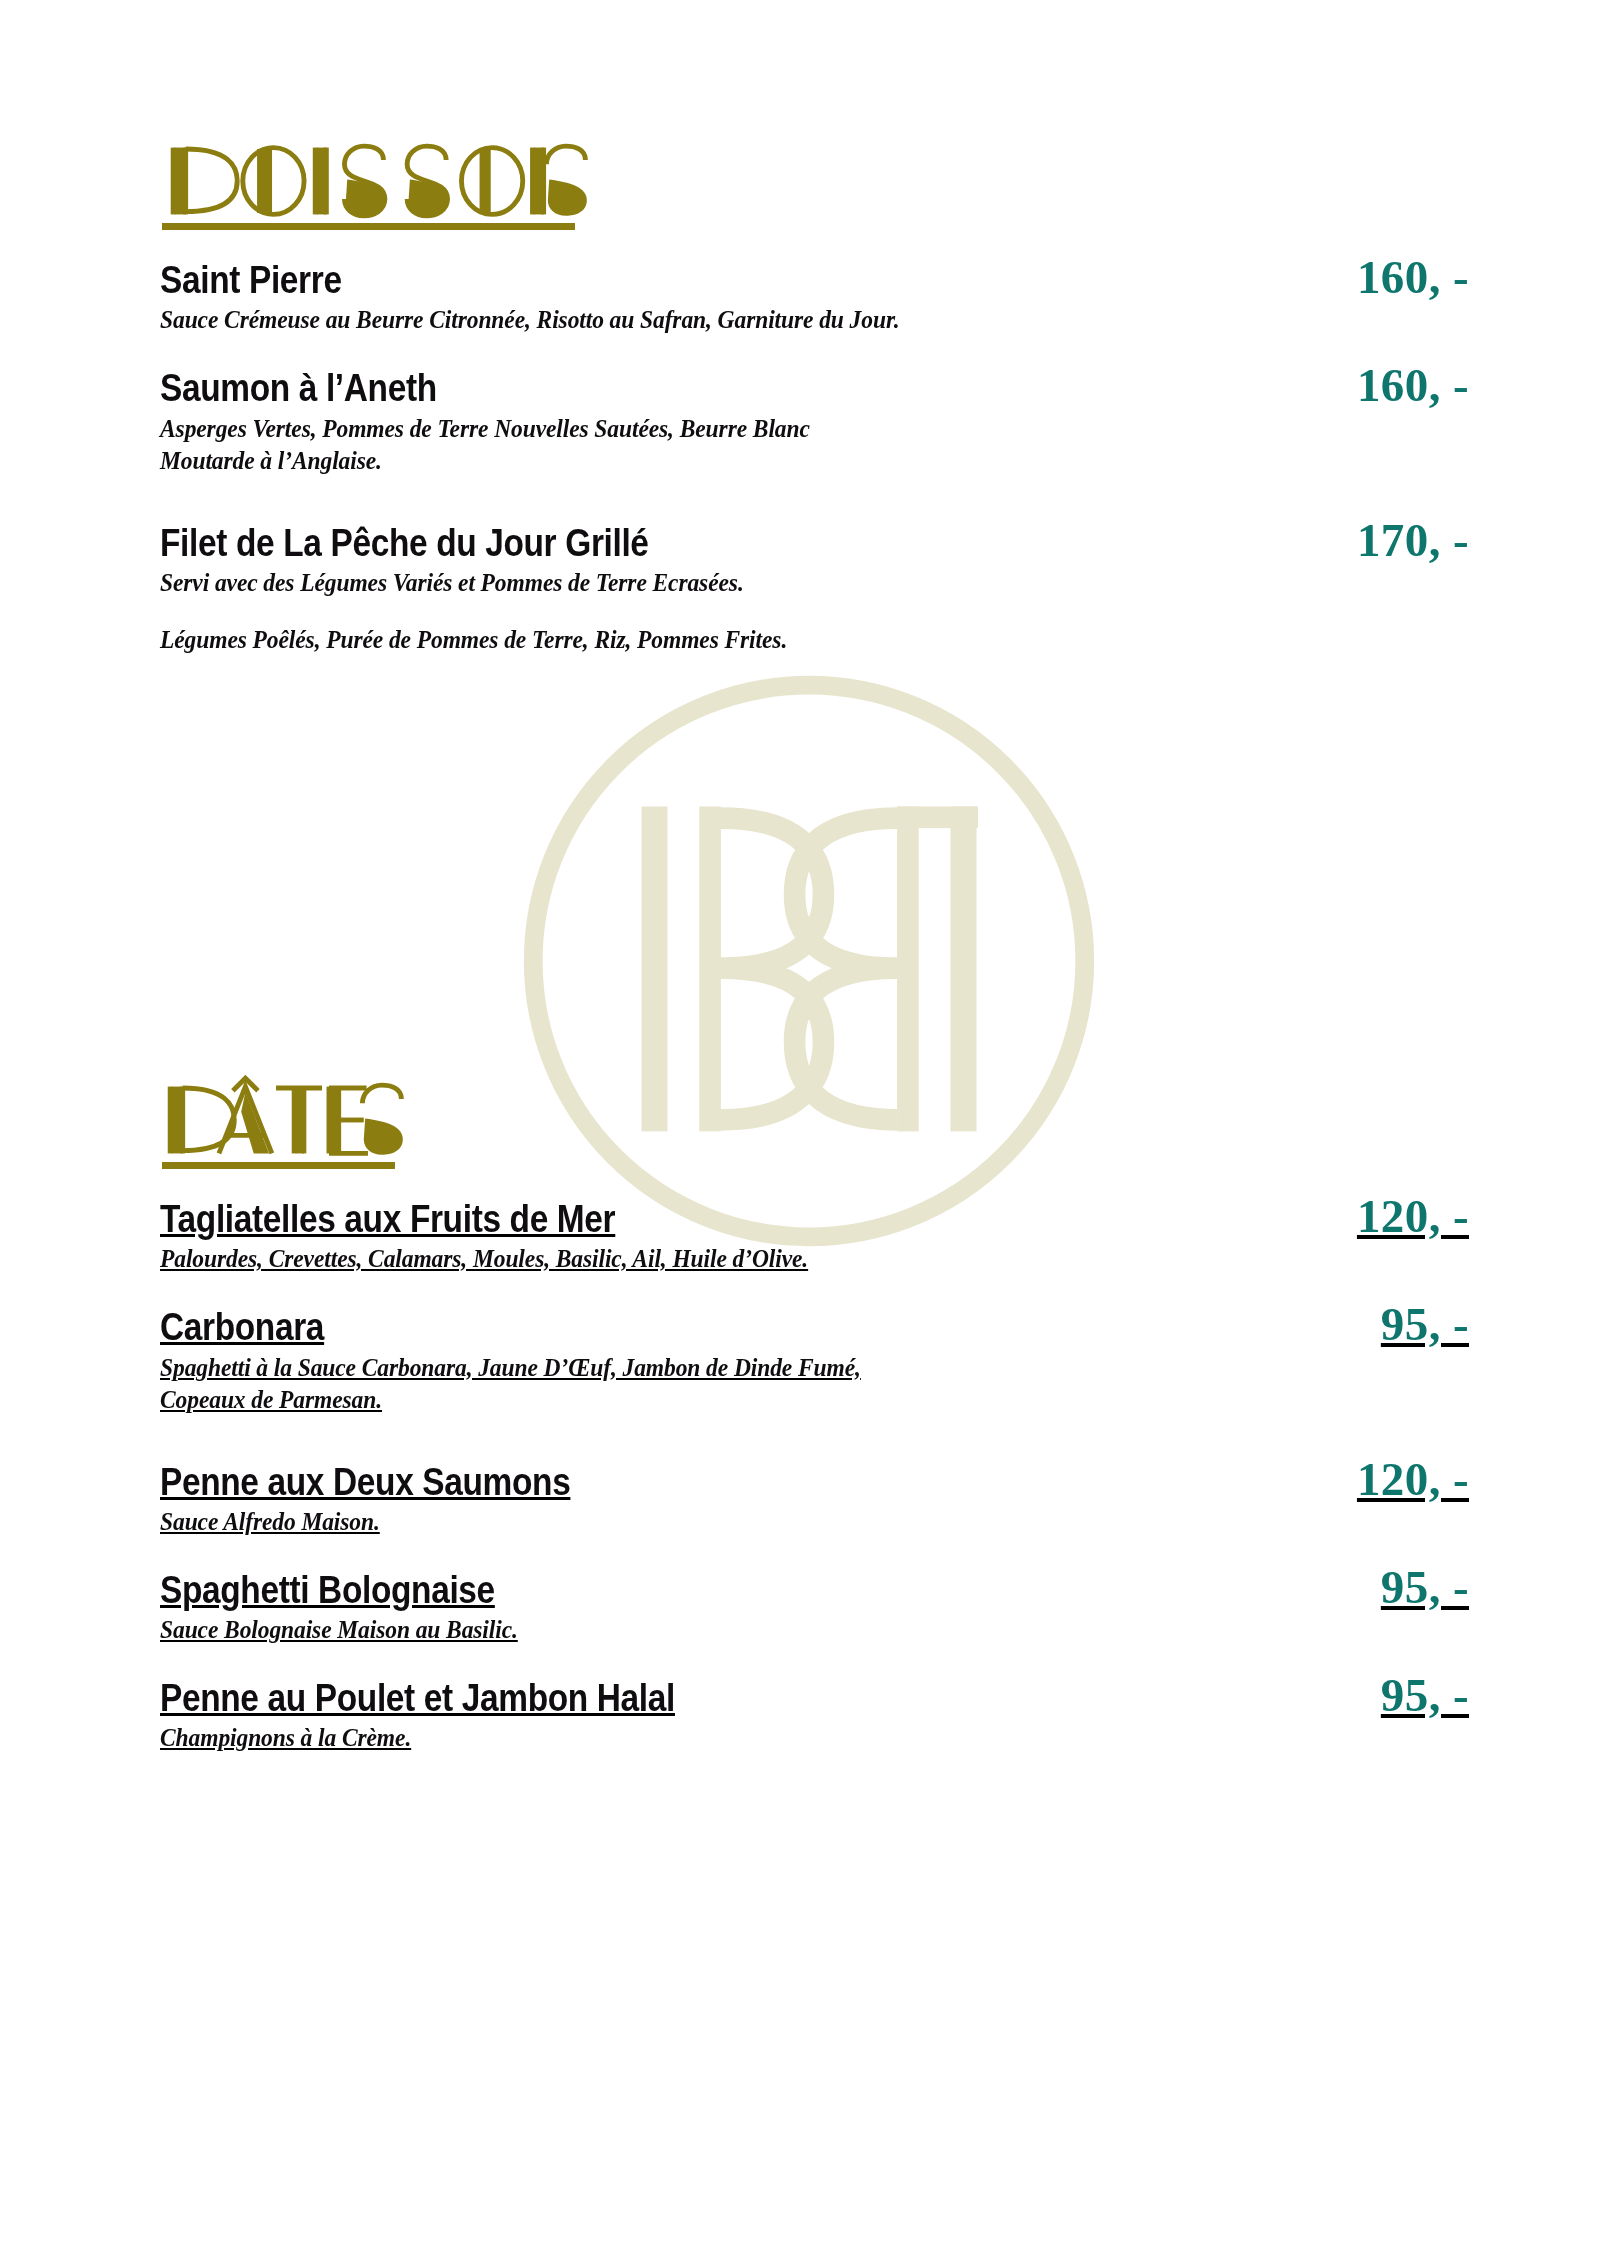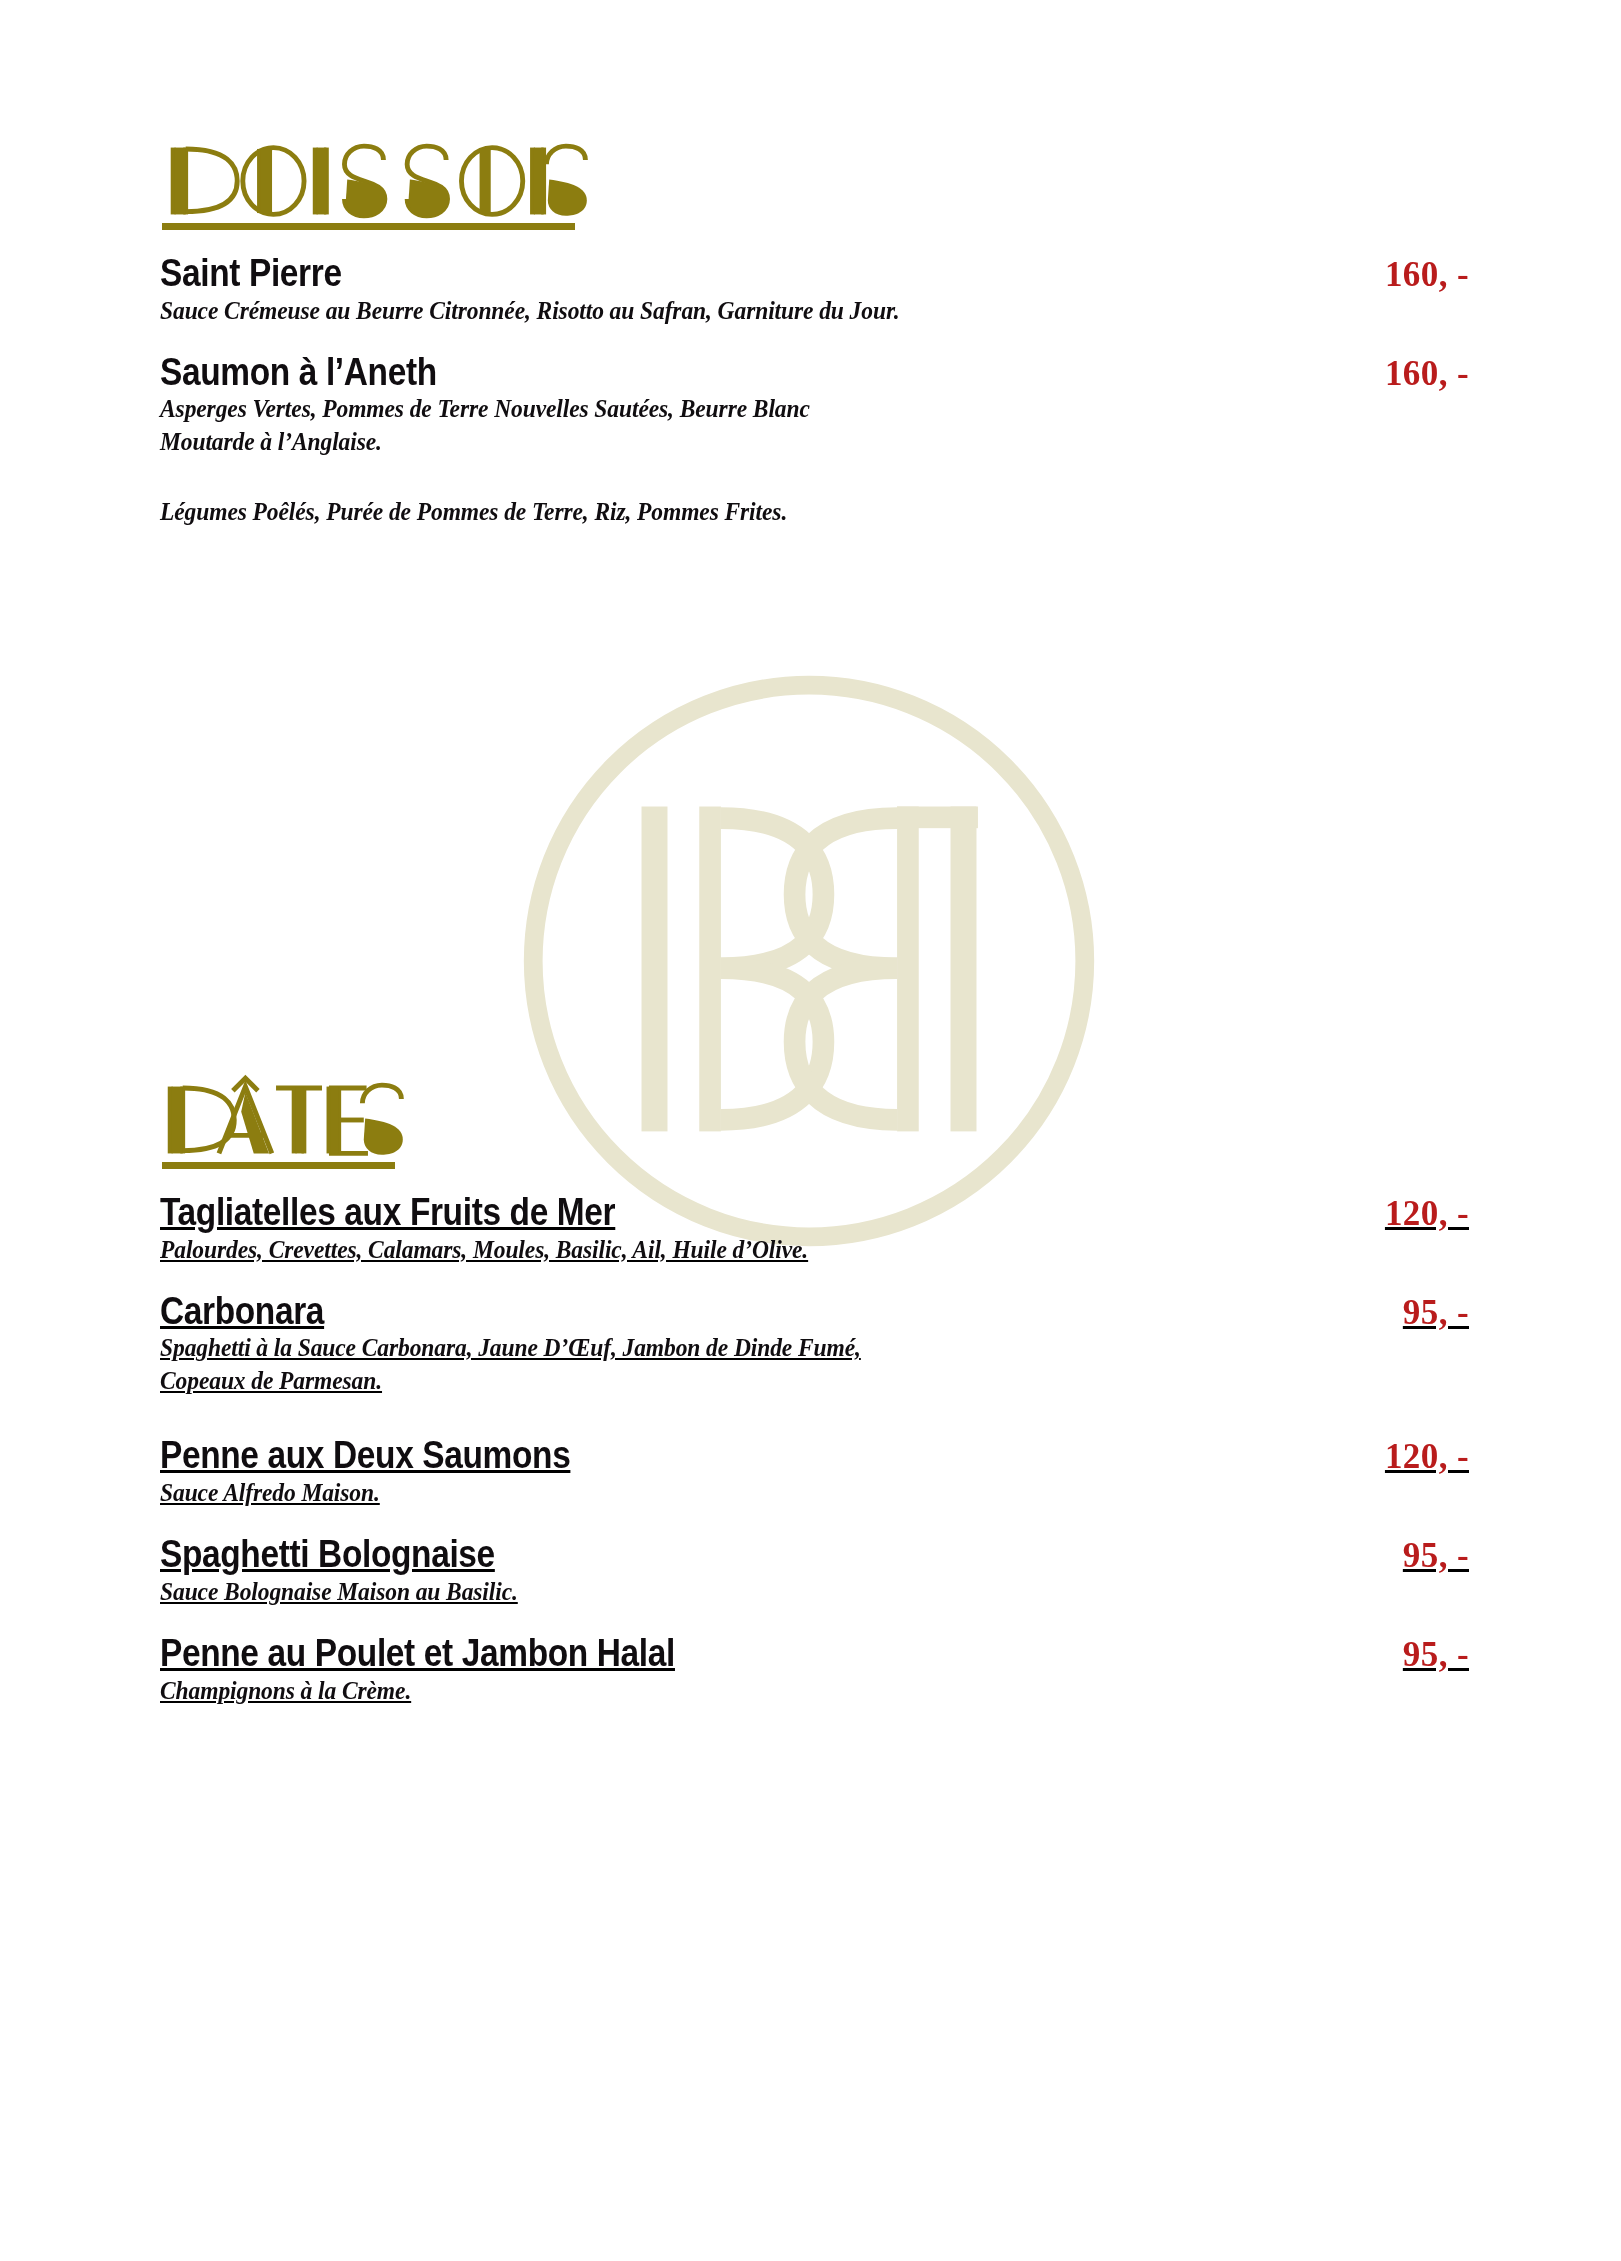"160, -" .item-price { color: #b91c1c -> #0f766e; font-size: 35px -> 47px }
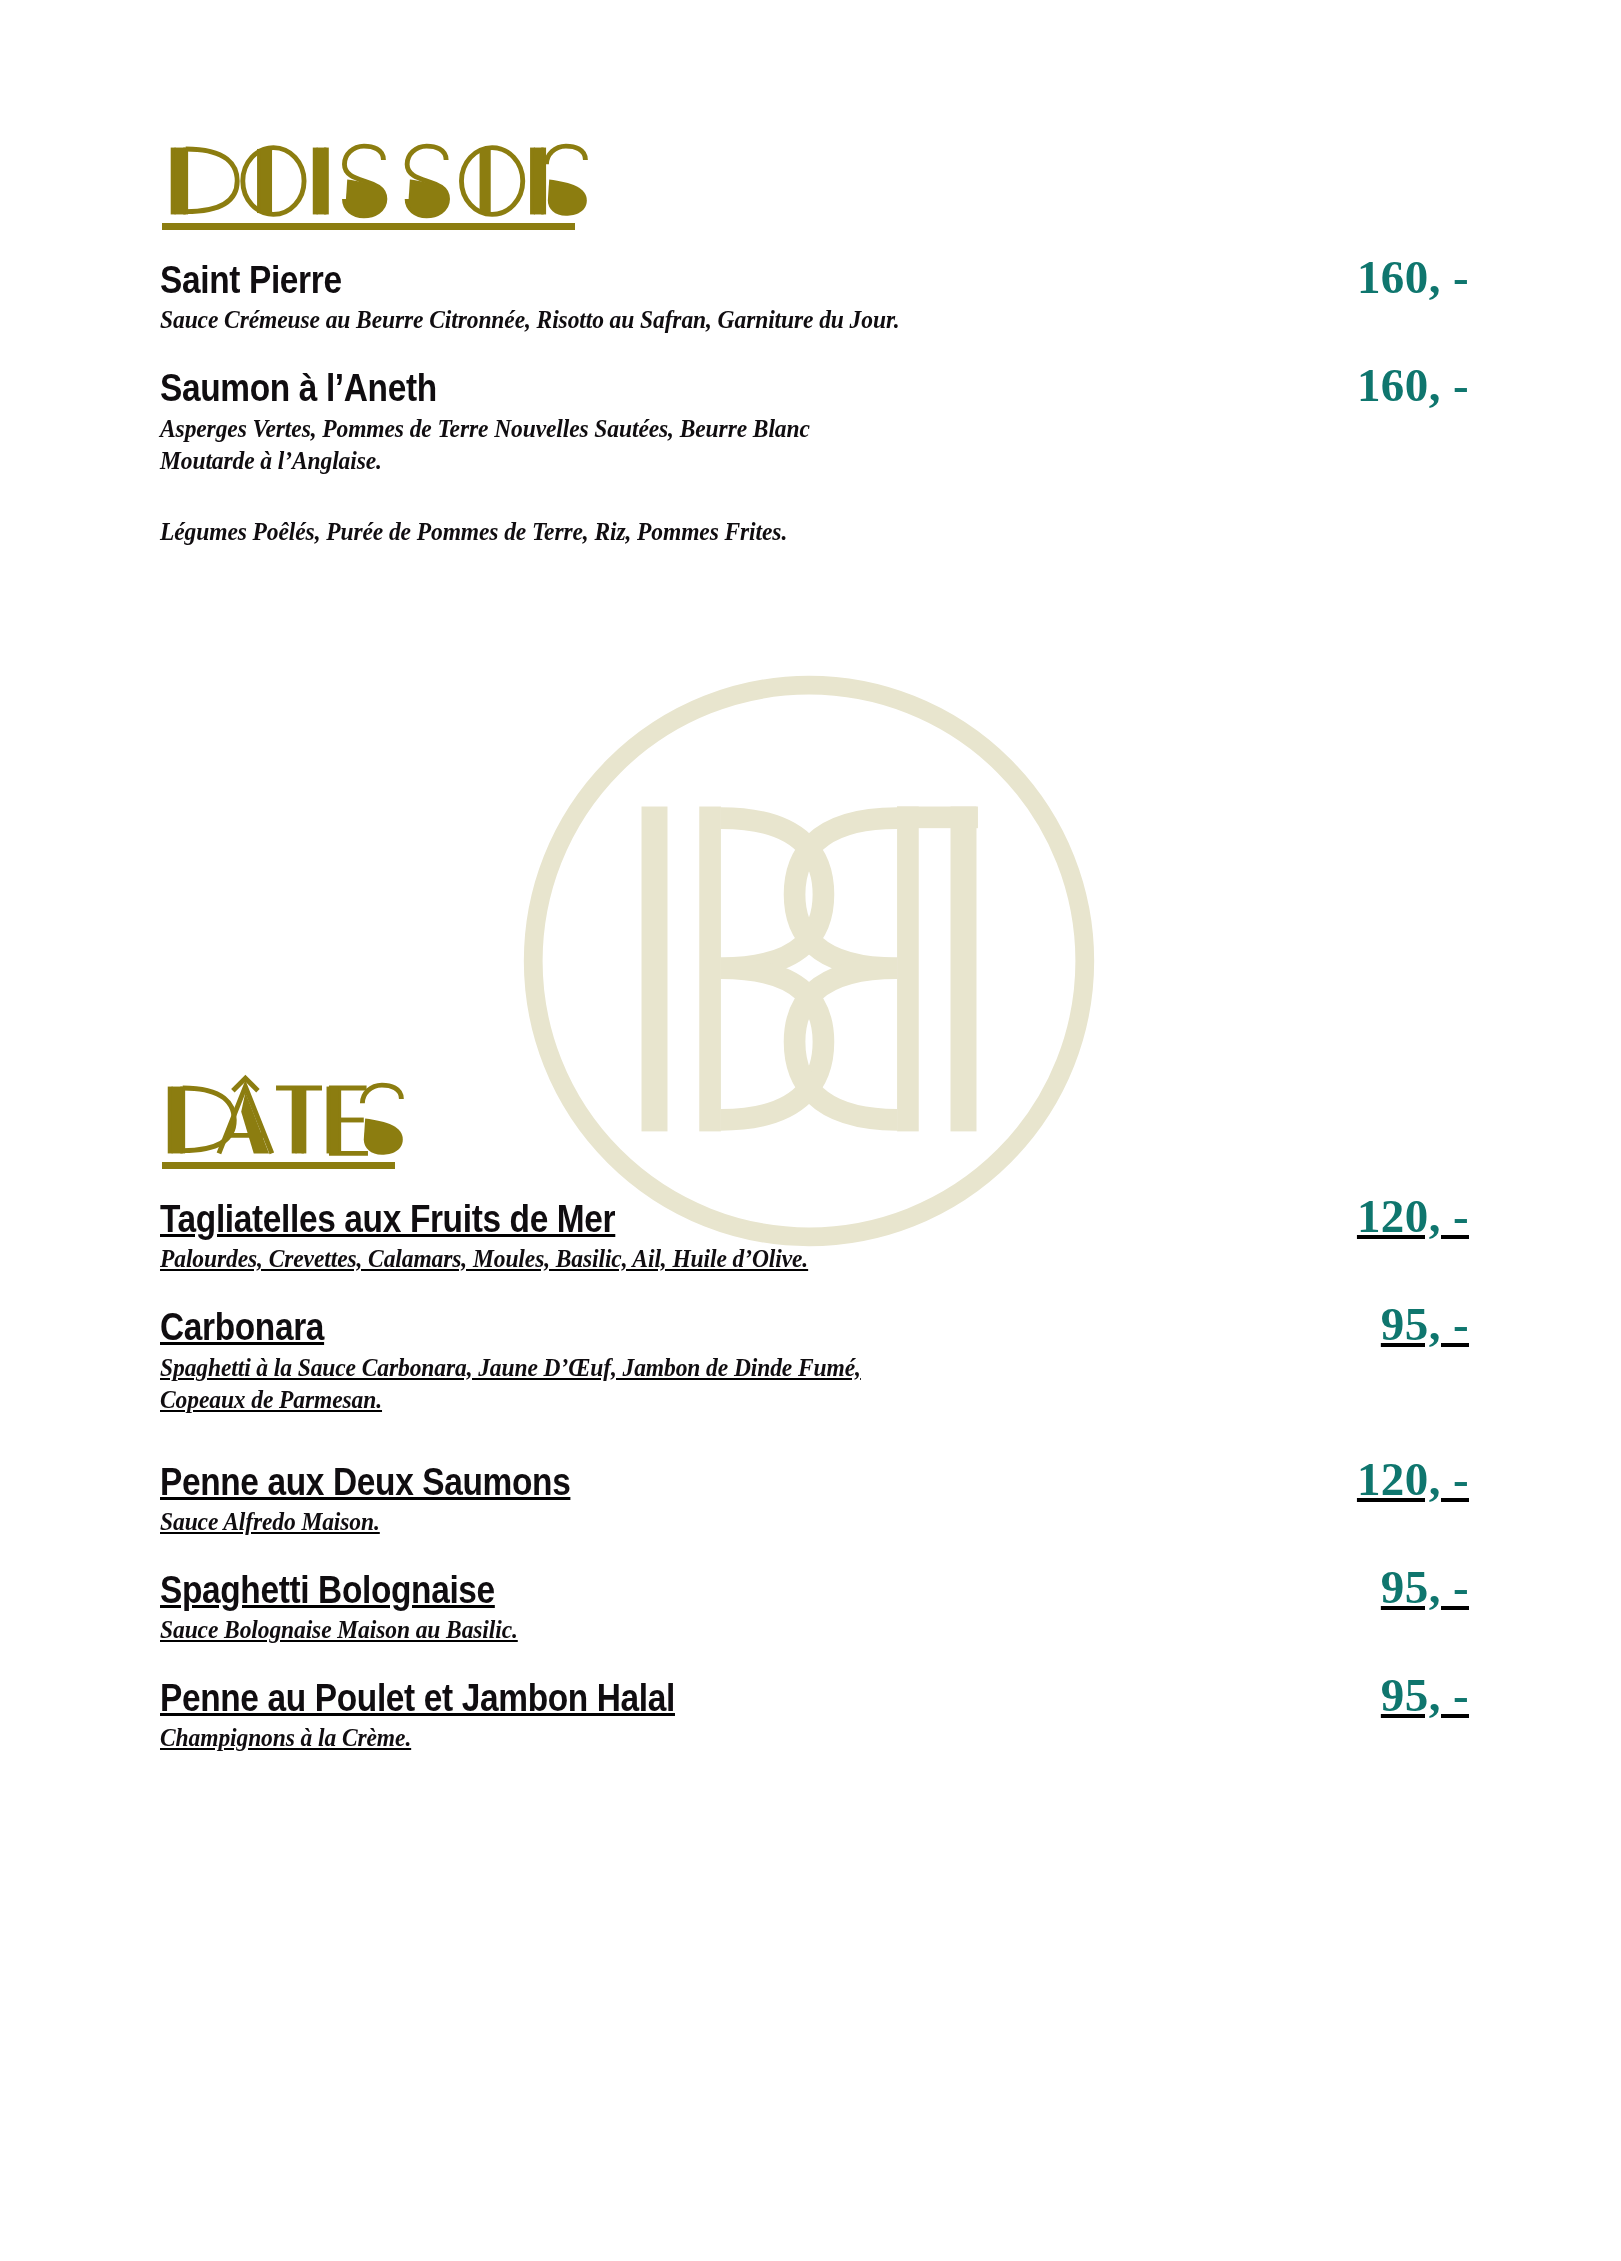"Filet de La Pêche du" div.item { html: none -> <div> <div> <div>Filet de La Pêche du Jour Grillé</div> <div>170, -</div> </div> <div> <span>Servi avec des Légumes Variés et Pommes de Terre Ecrasées.</span> </div> </div> }
